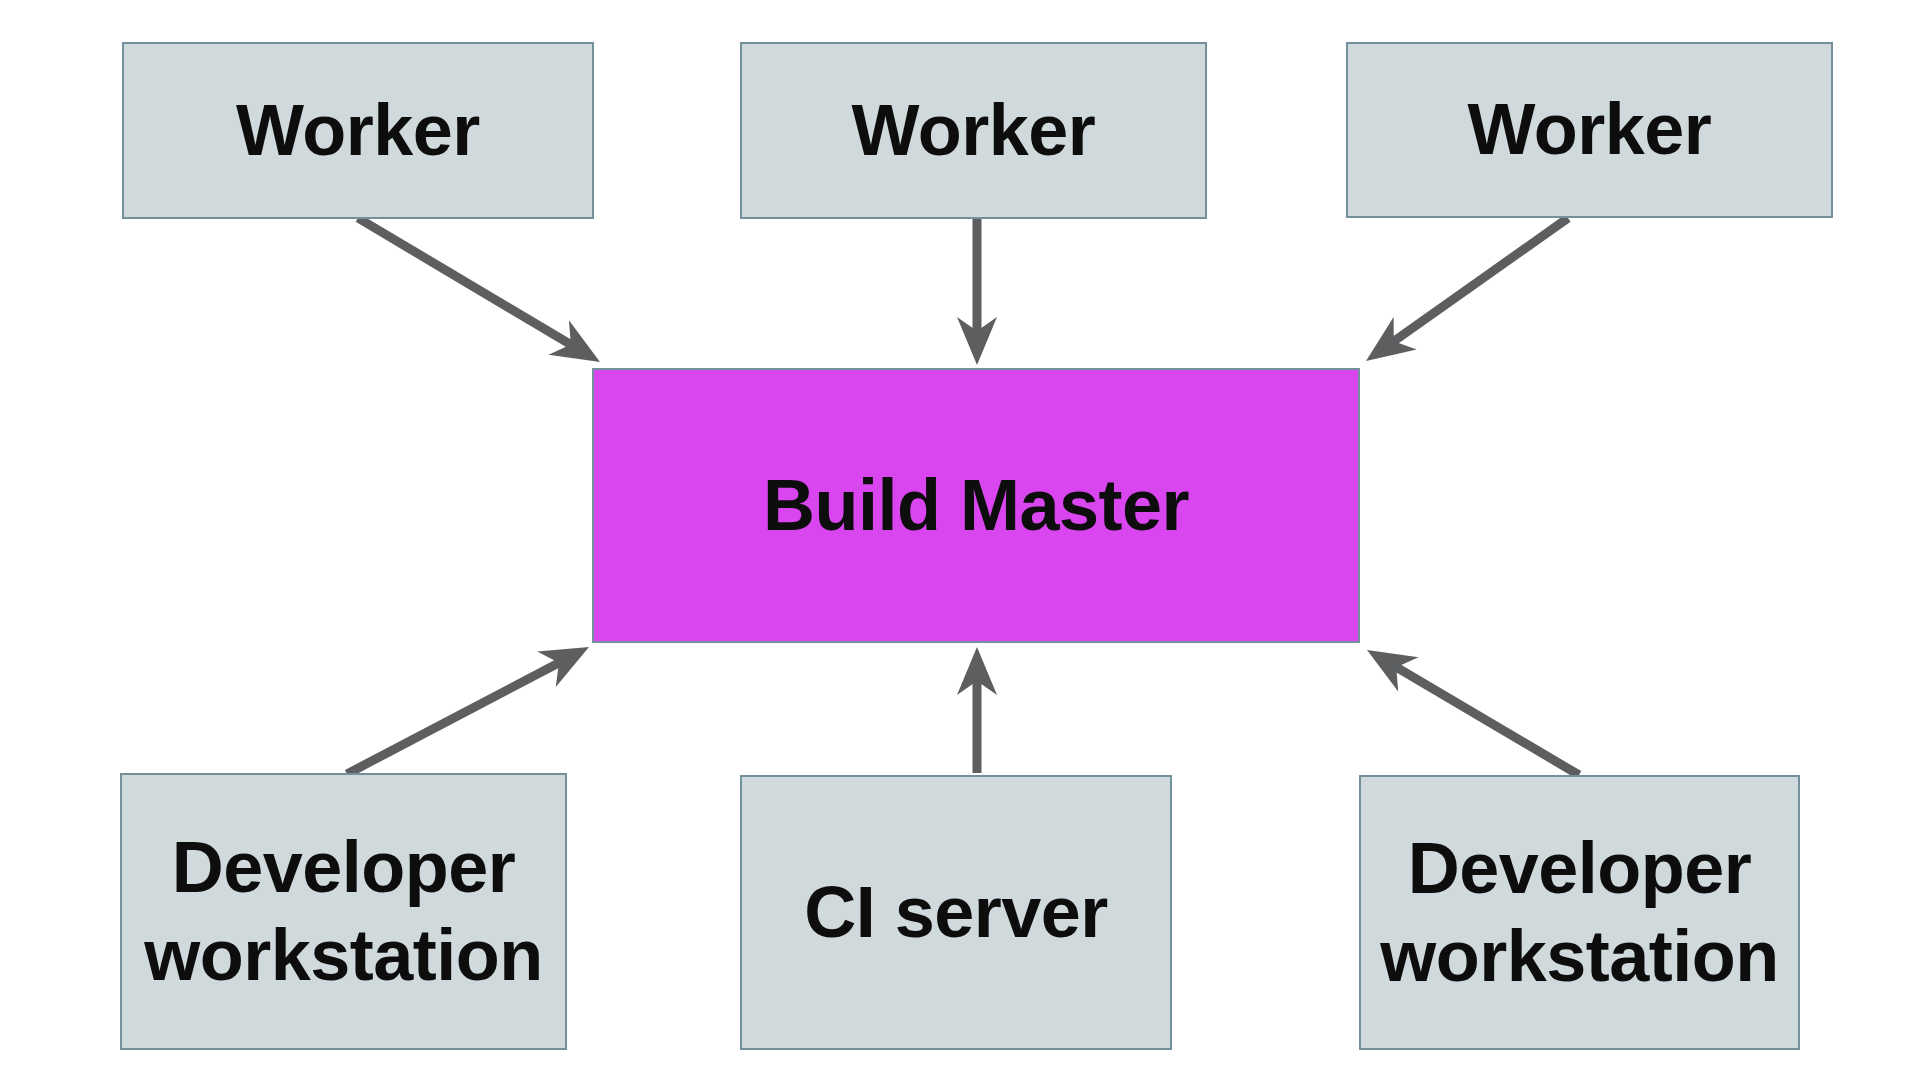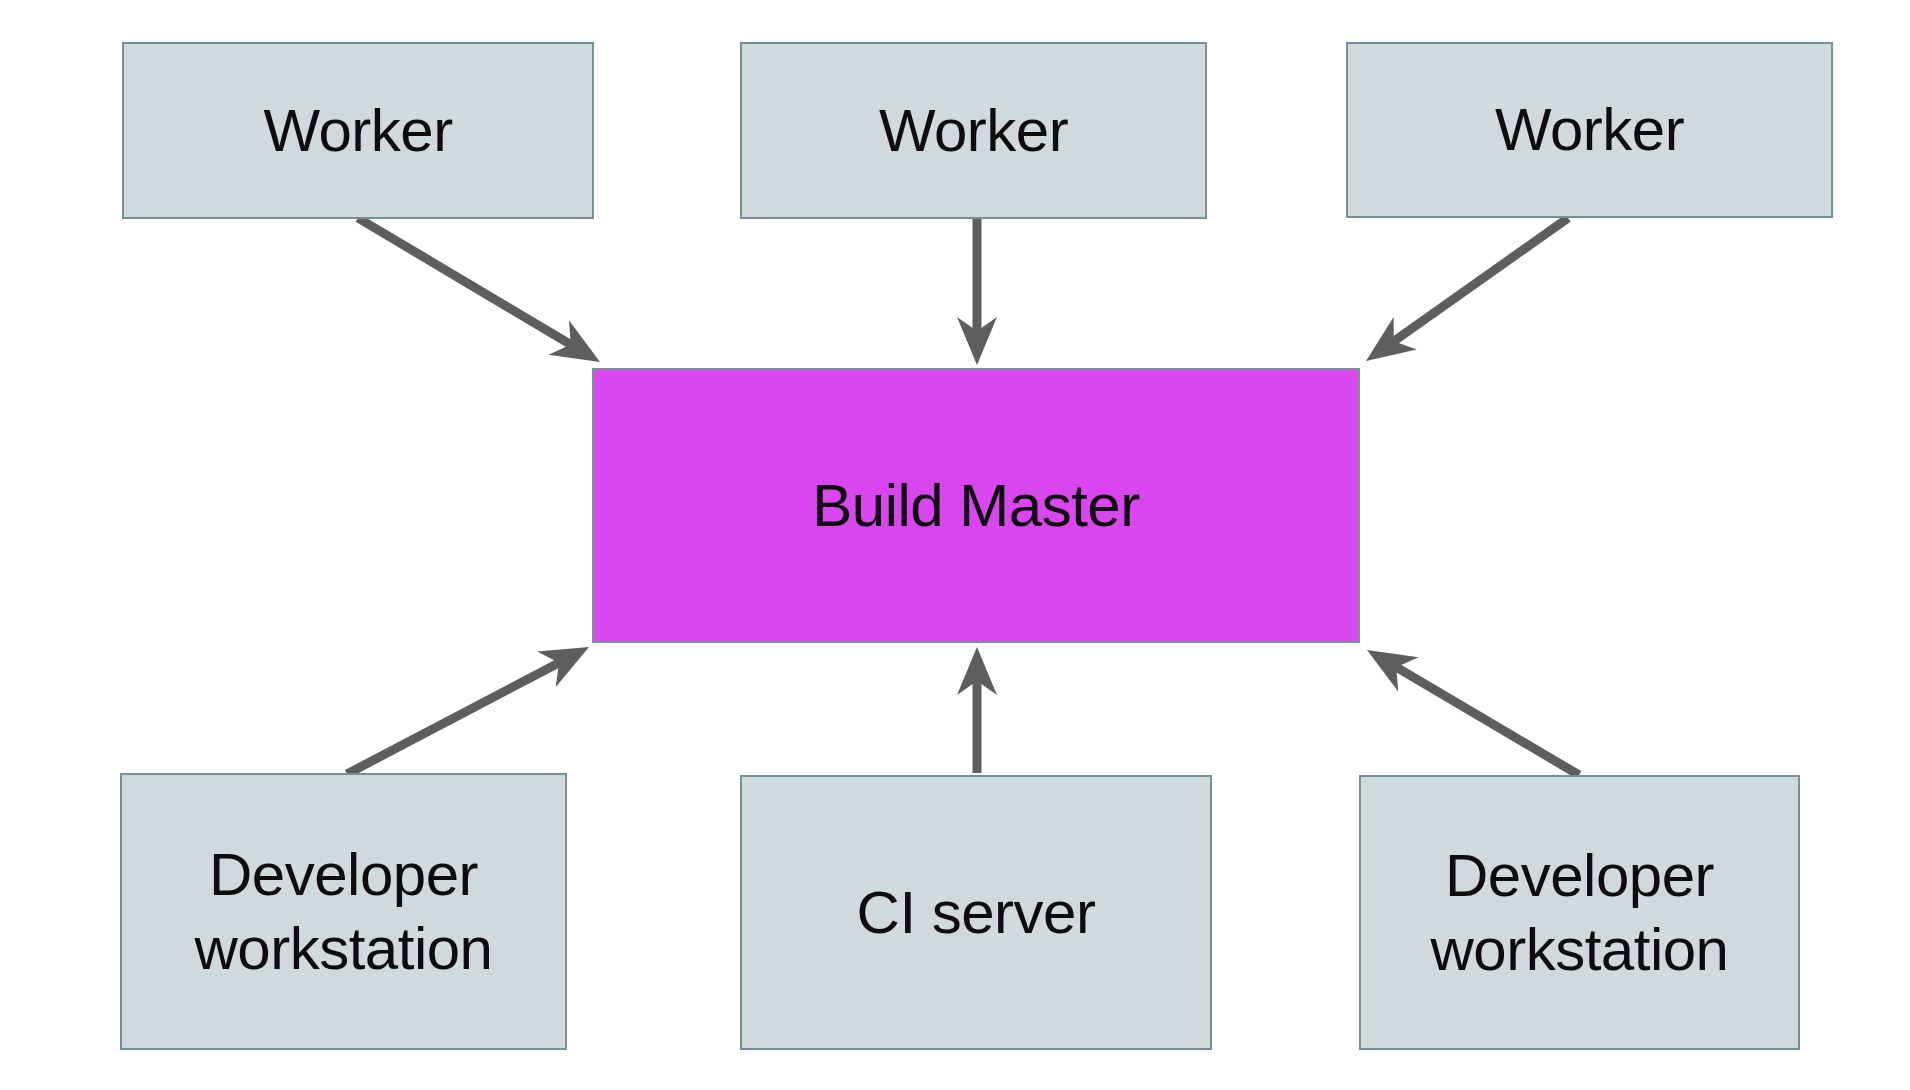"Worker" .node-label { font-size: 60px -> 72px; font-weight: 400 -> 700 }
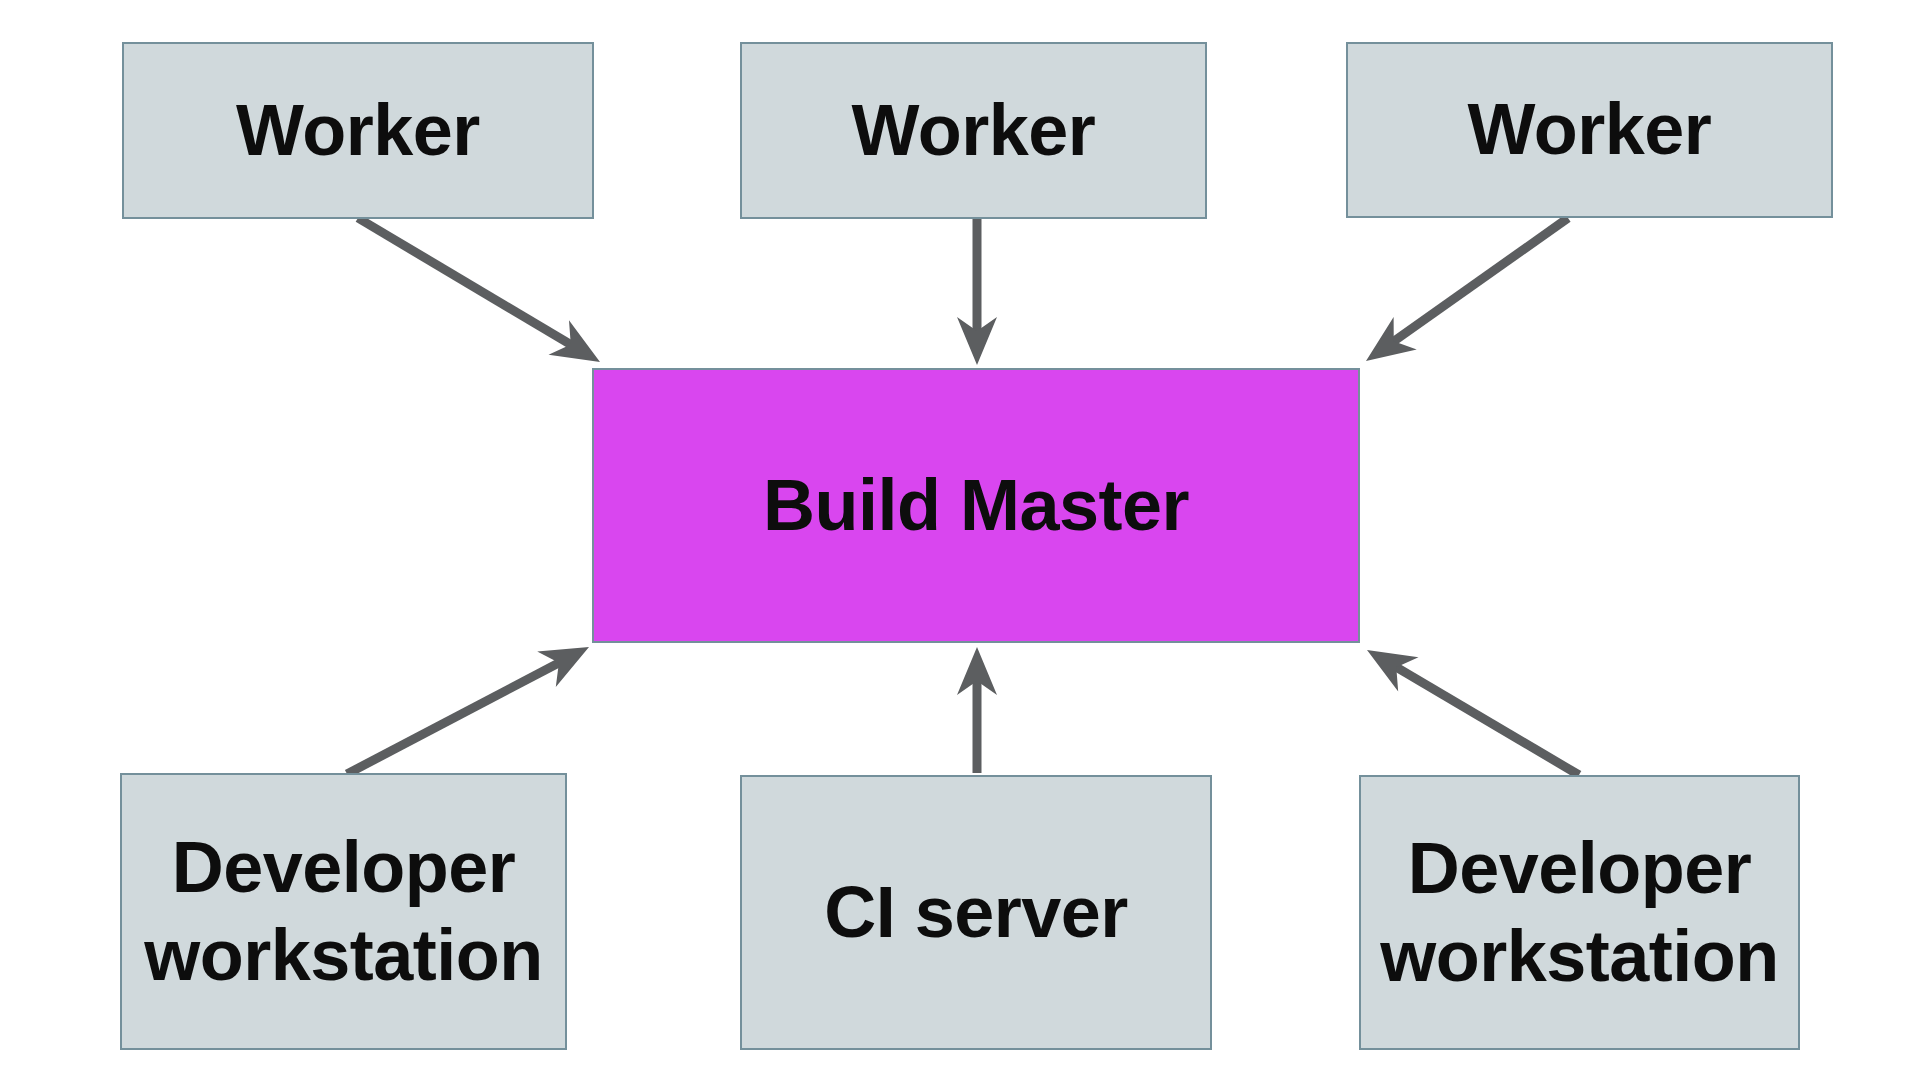"CI server" div.node { width: 472px -> 432px }
